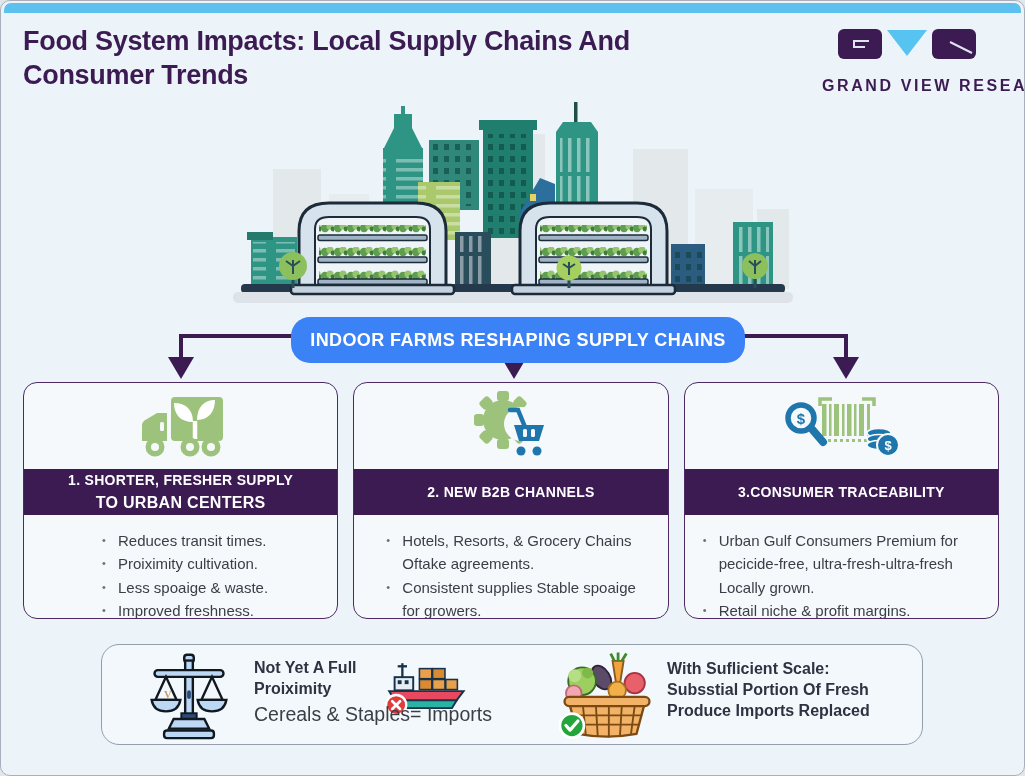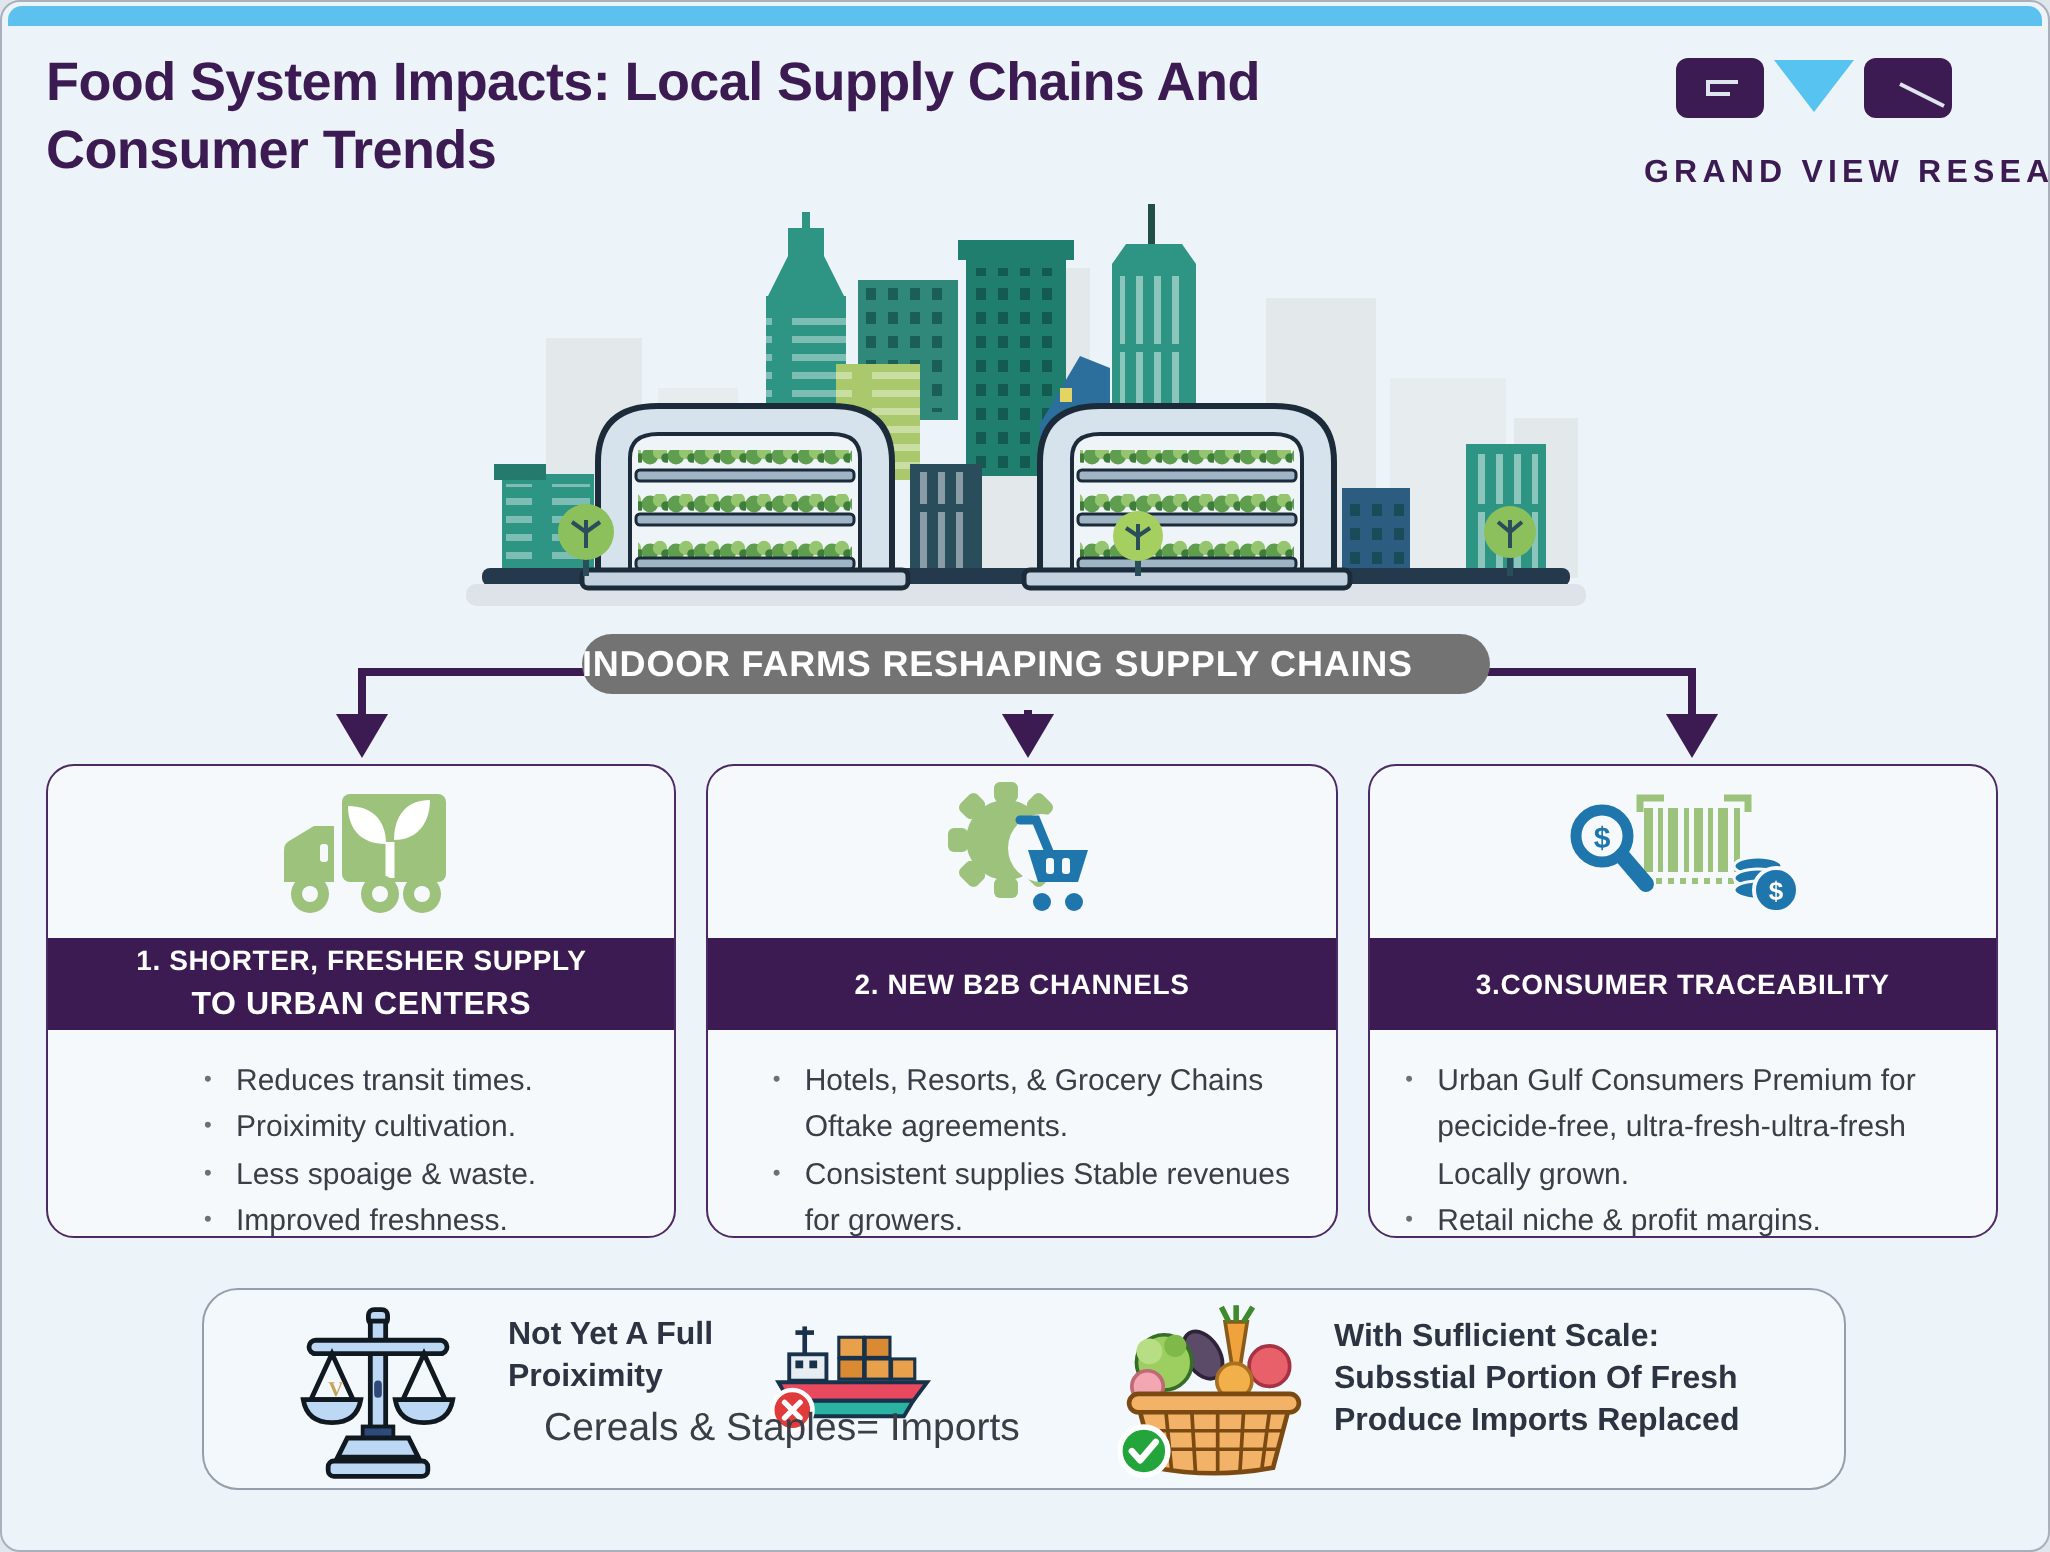"INDOOR FARMS RESHAPING SUPPLY CHAINS" .banner { background: #737373 -> #3b82f6; height: 30px -> 46px; justify-content: flex-start -> center }
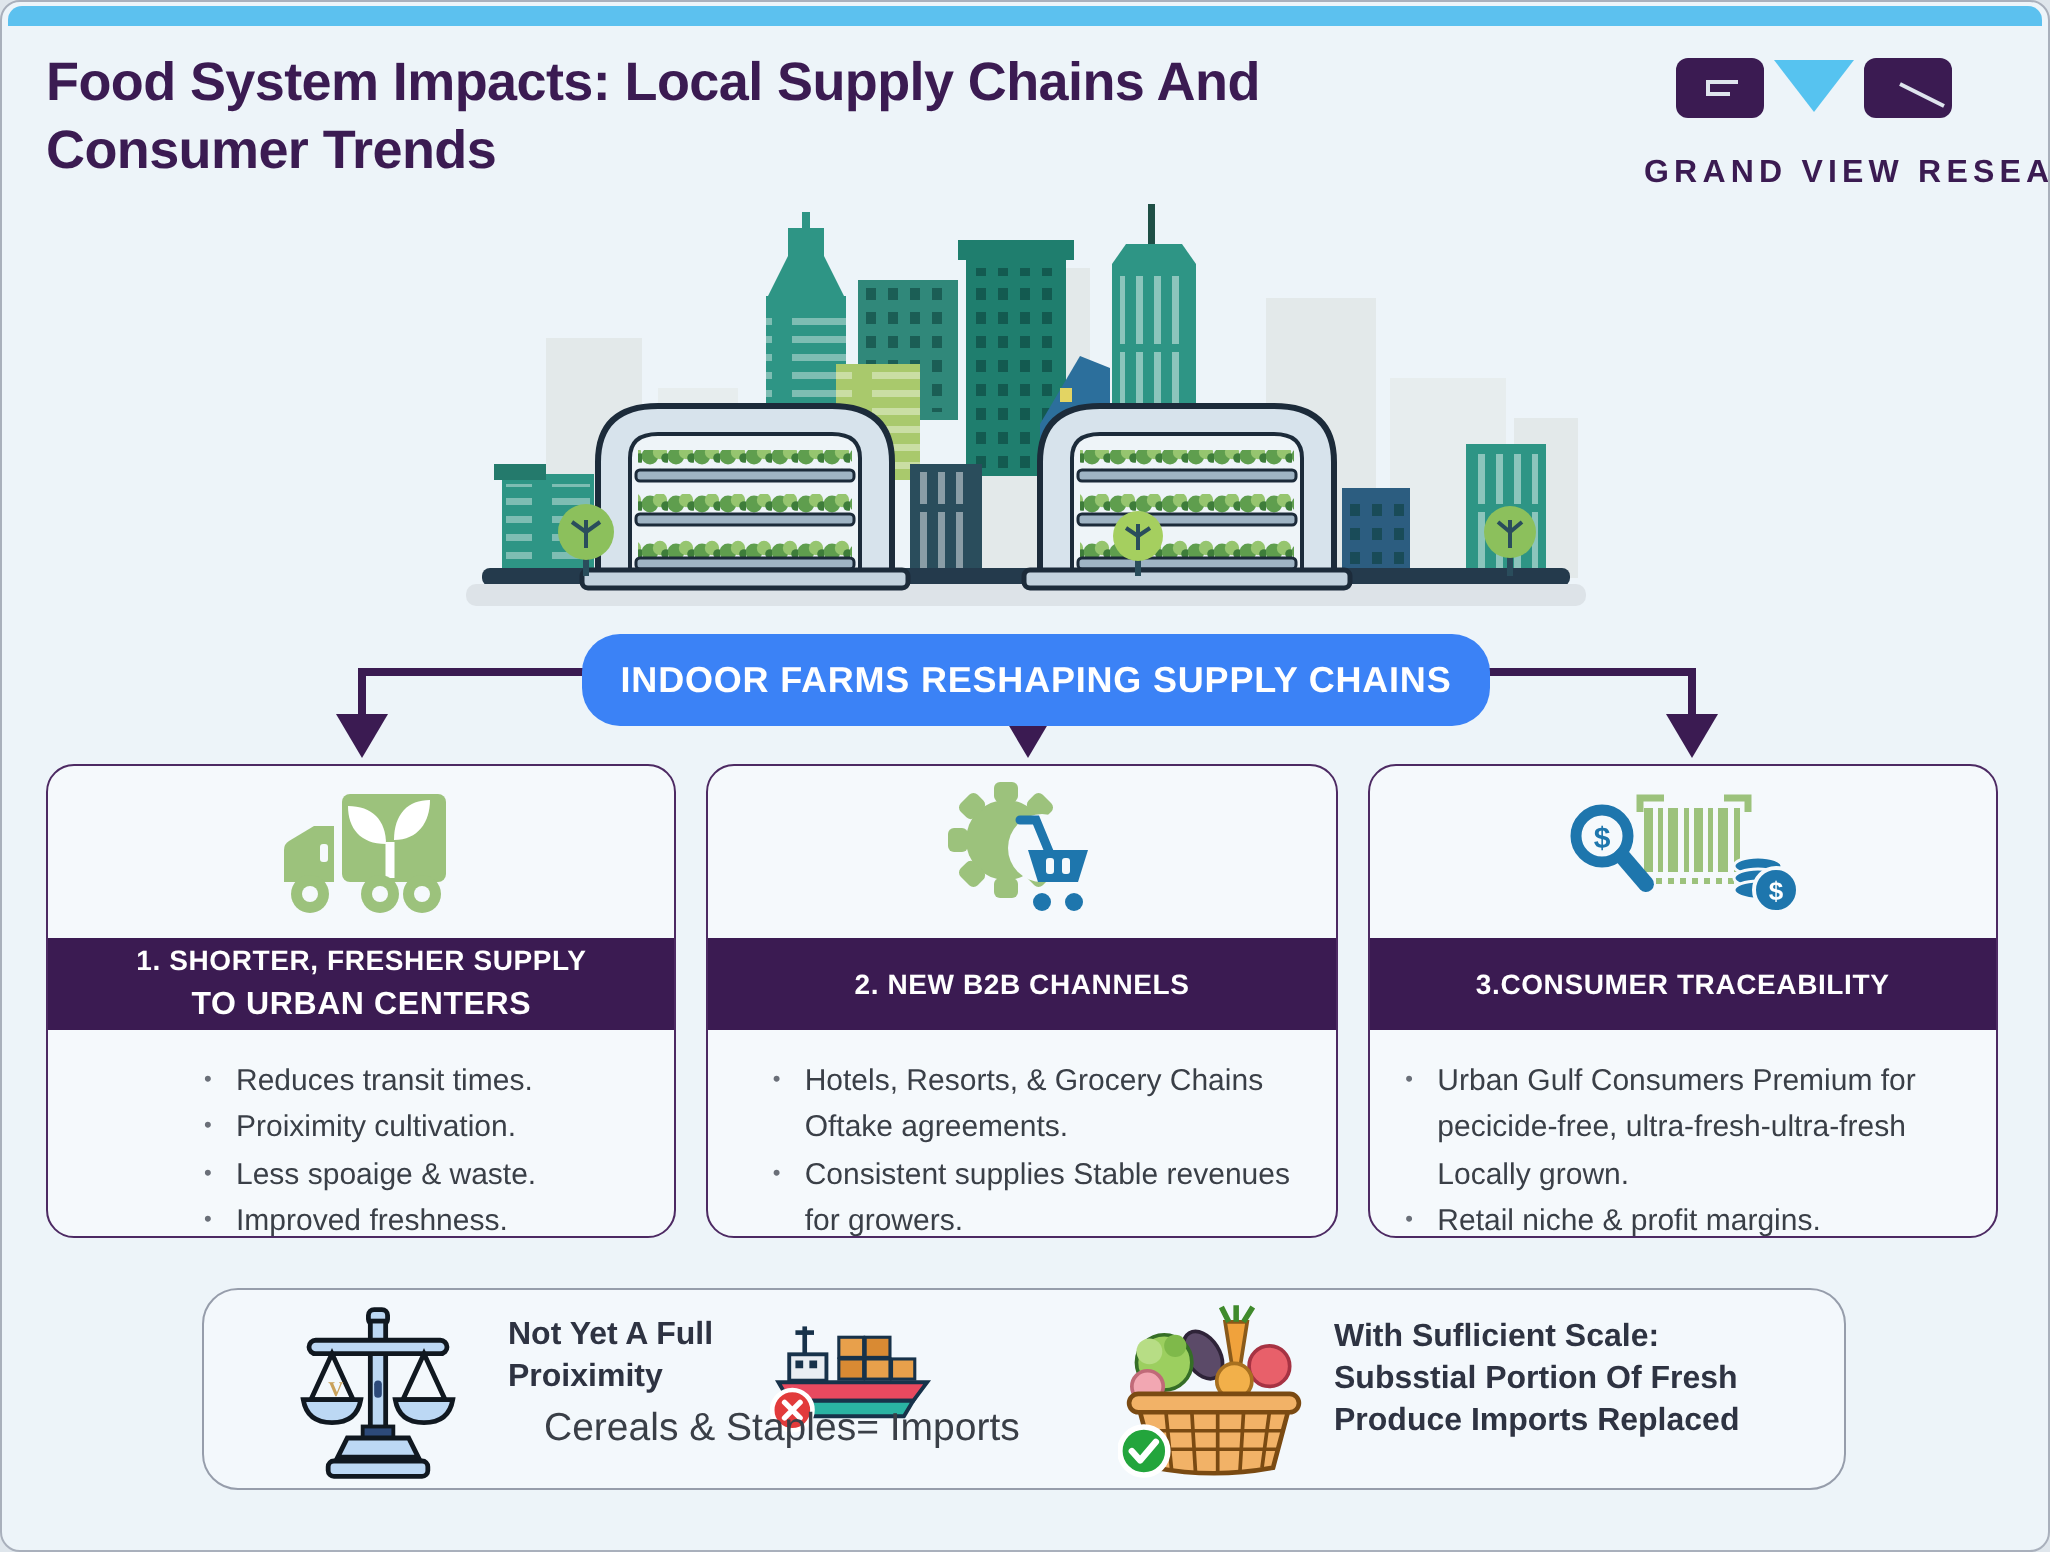"Consistent supplies Stable revenues for" li { text: revenues -> spoaige }
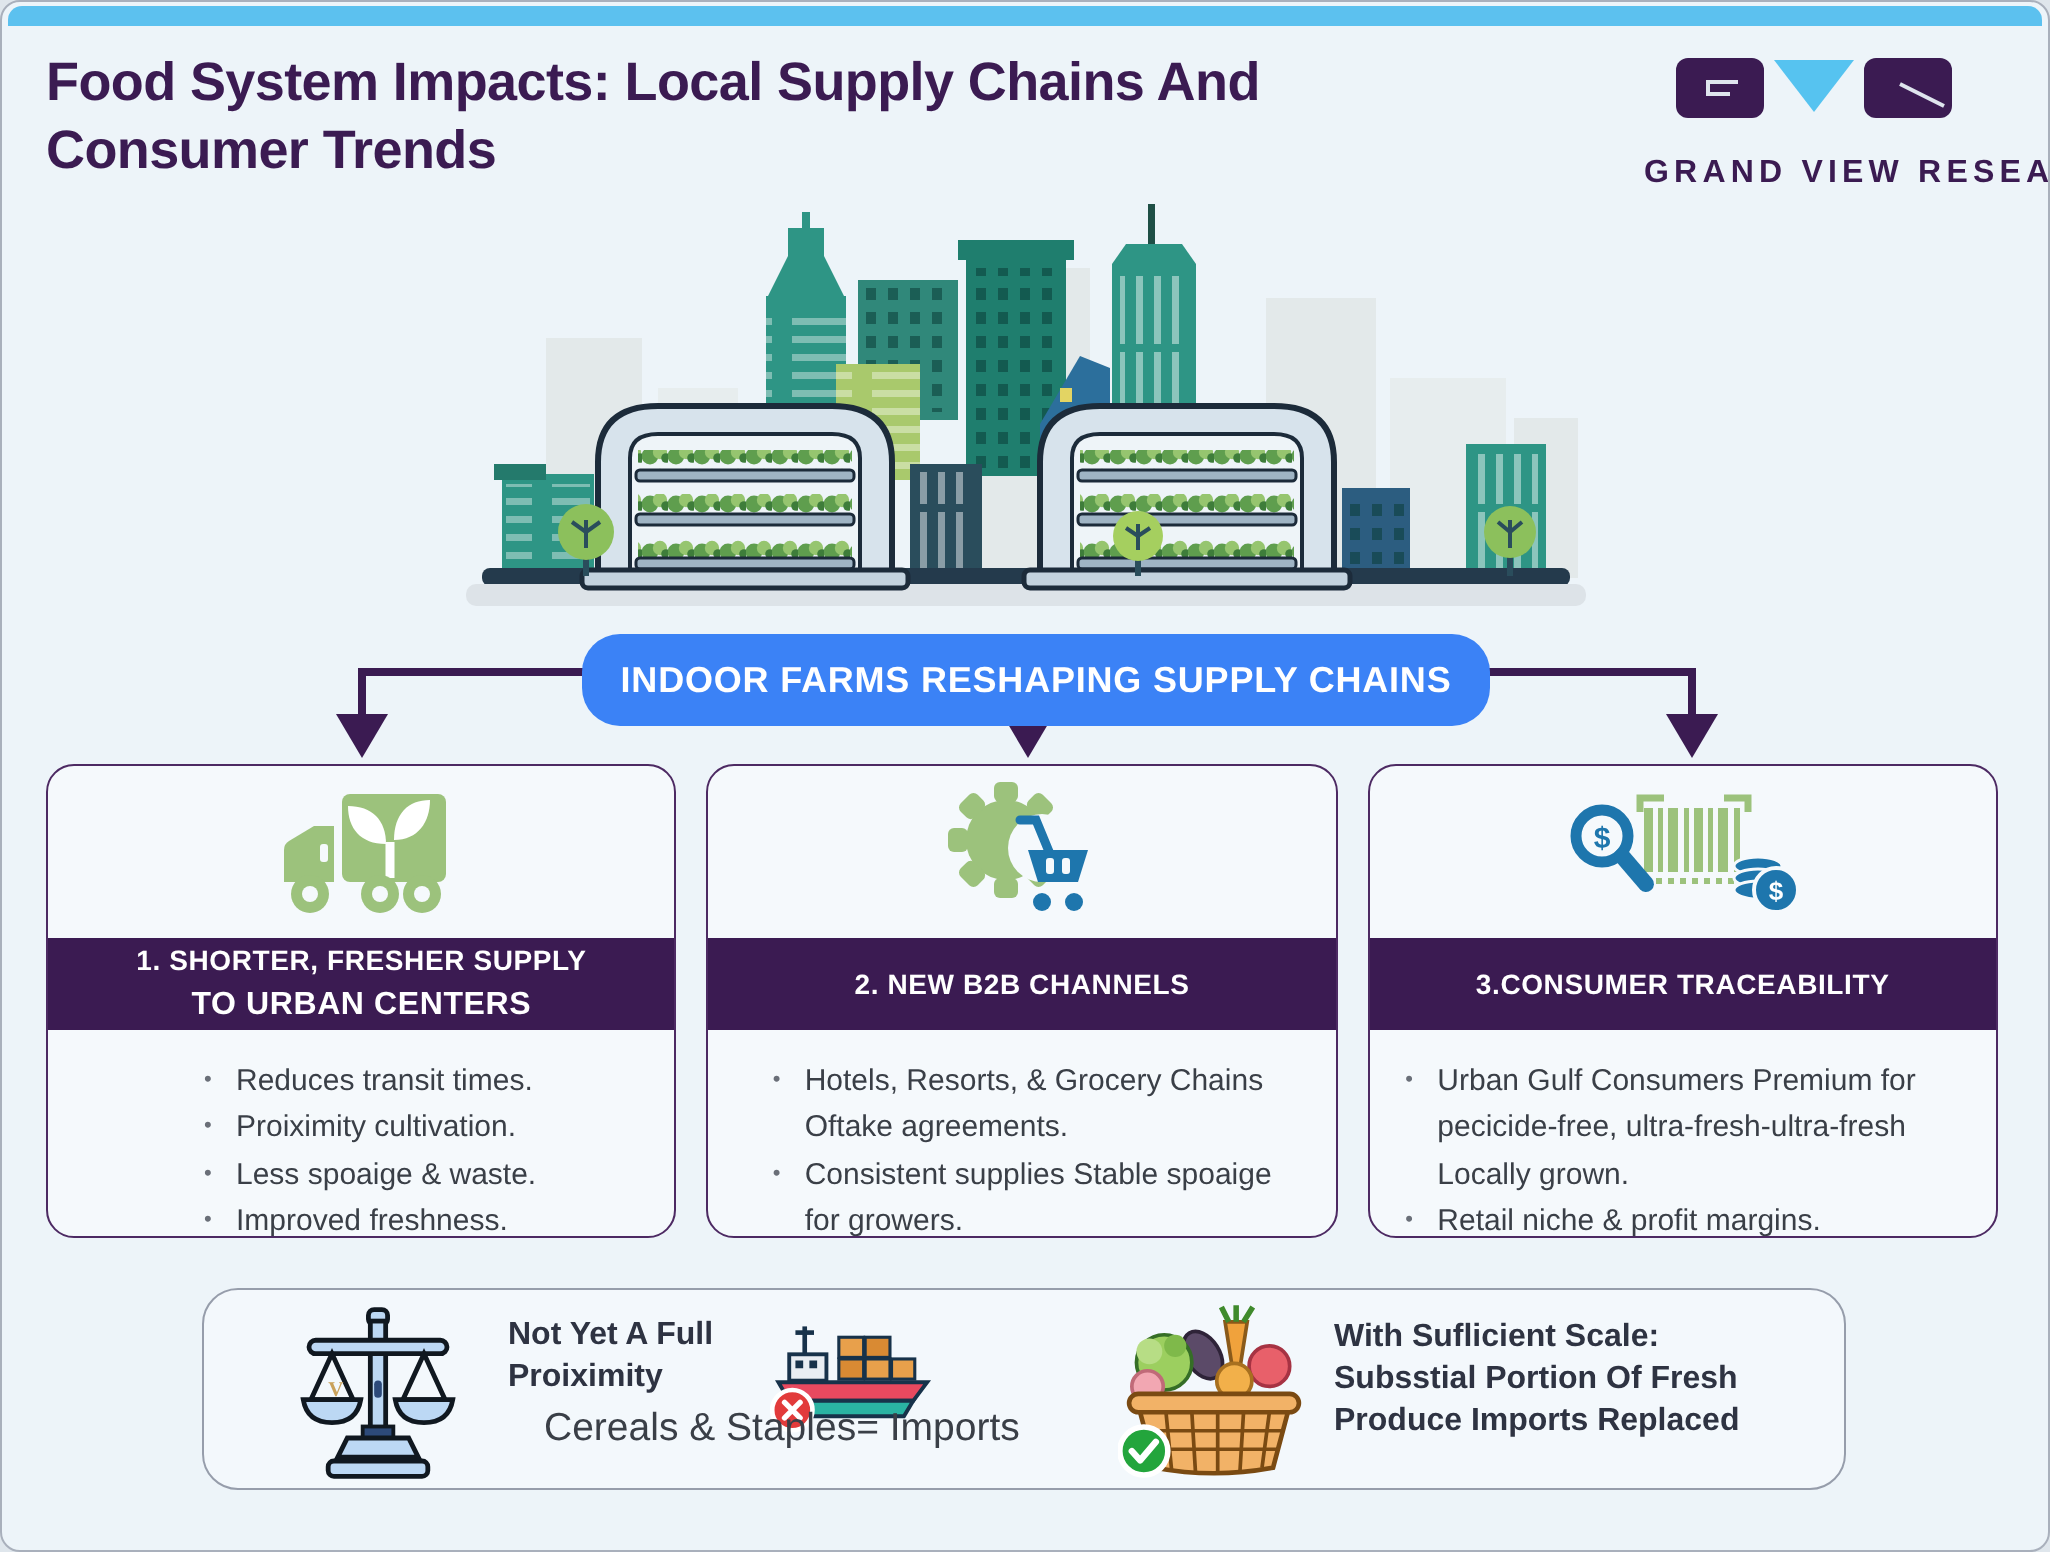"Cereals & Staples= Imports" div.f-abs { margin-left: 18px -> none }
